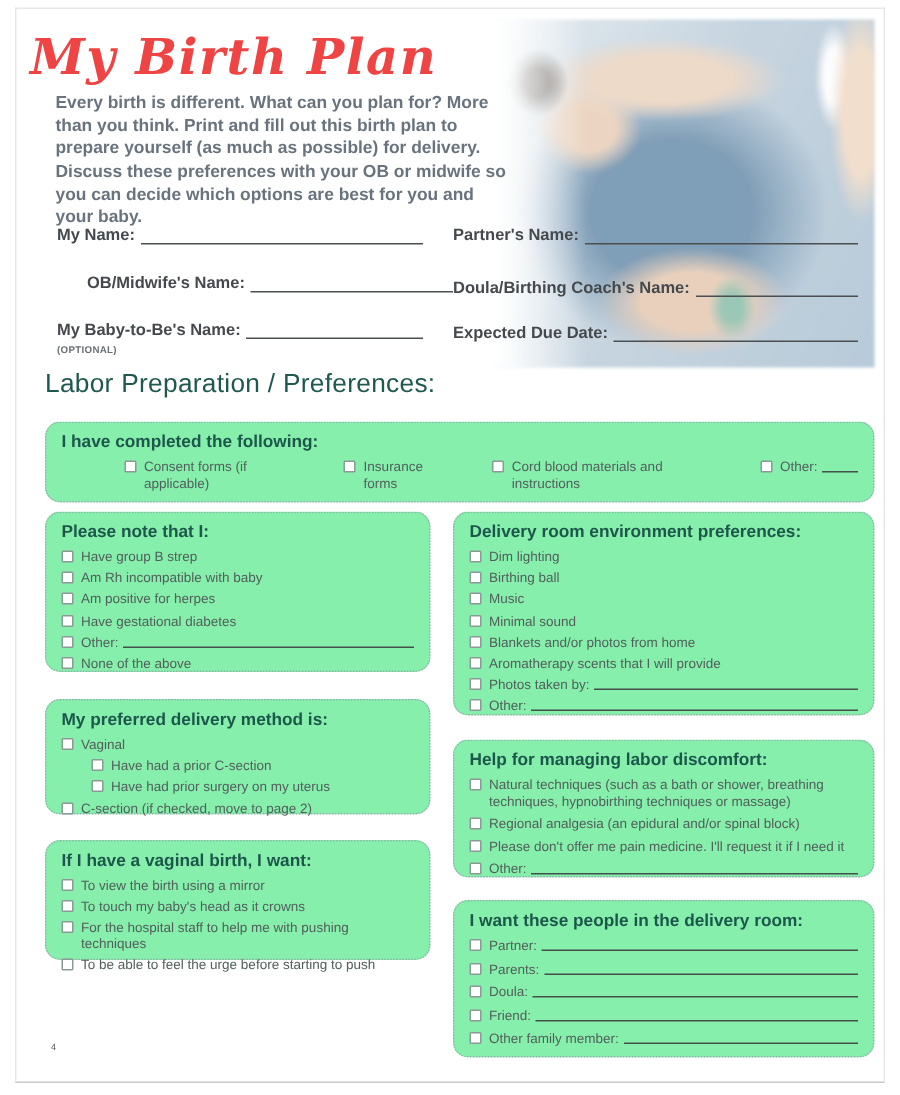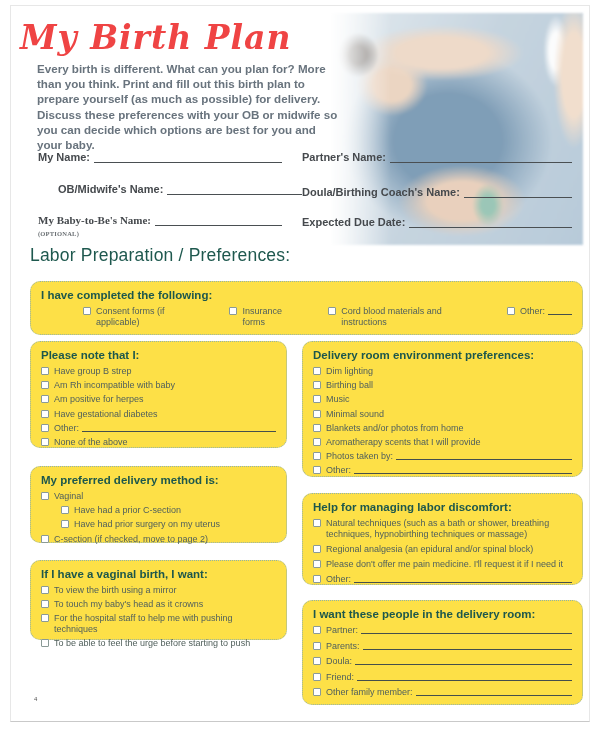"My Baby-to-Be's Name:" span.flabel { font-family: Liberation Serif, serif -> none }
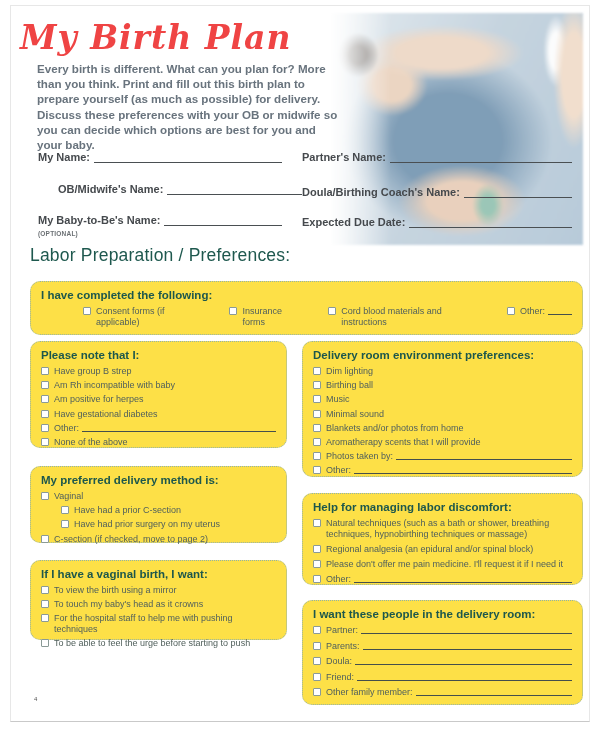"I have completed the following:" .box { background: #fde047 -> #86efac }
